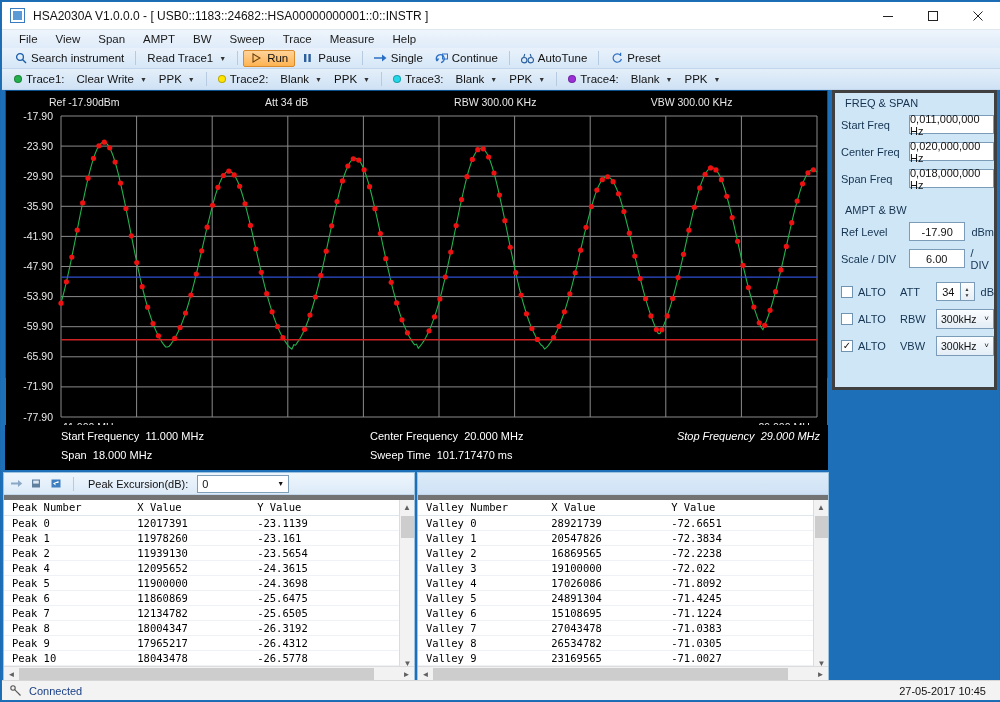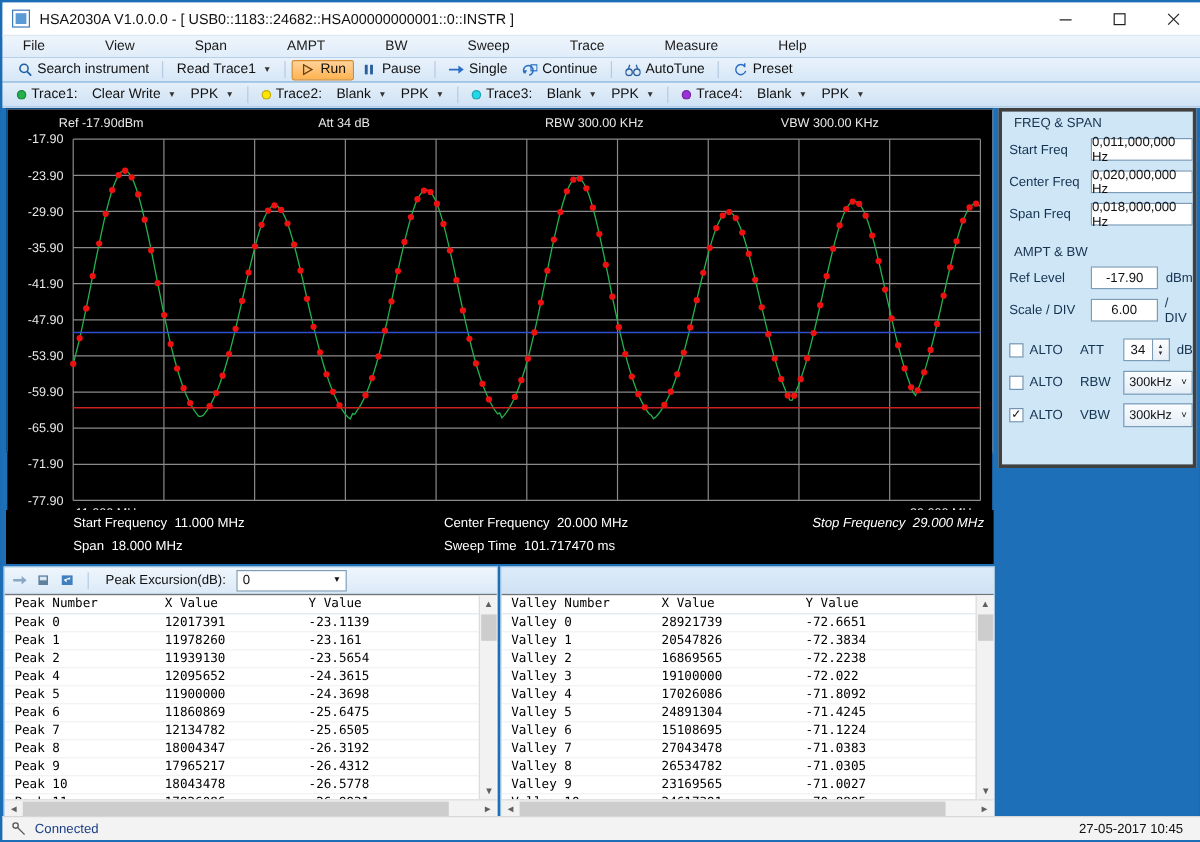"File" .menubar { gap: 32px -> none }
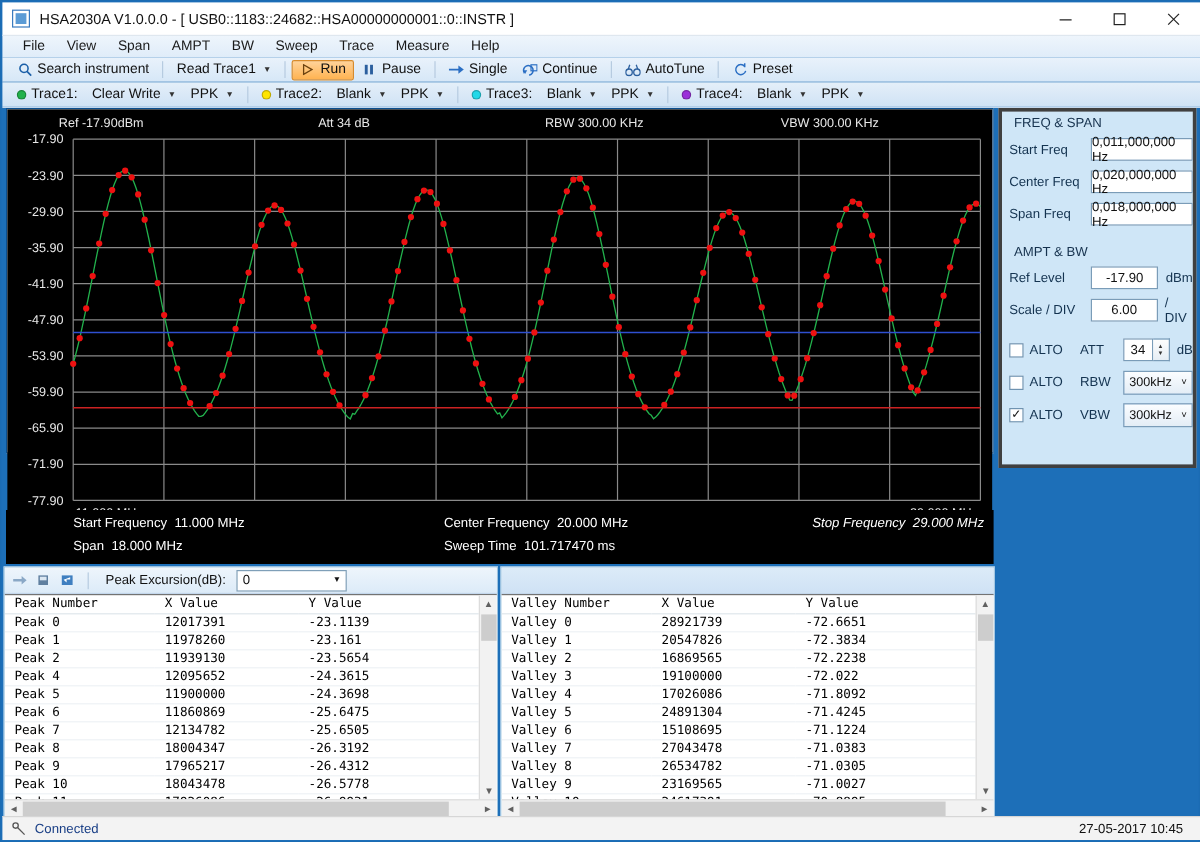"Ref -17.90dBm" .chart-panel { background: #e5e5e5 -> #fdba74 }
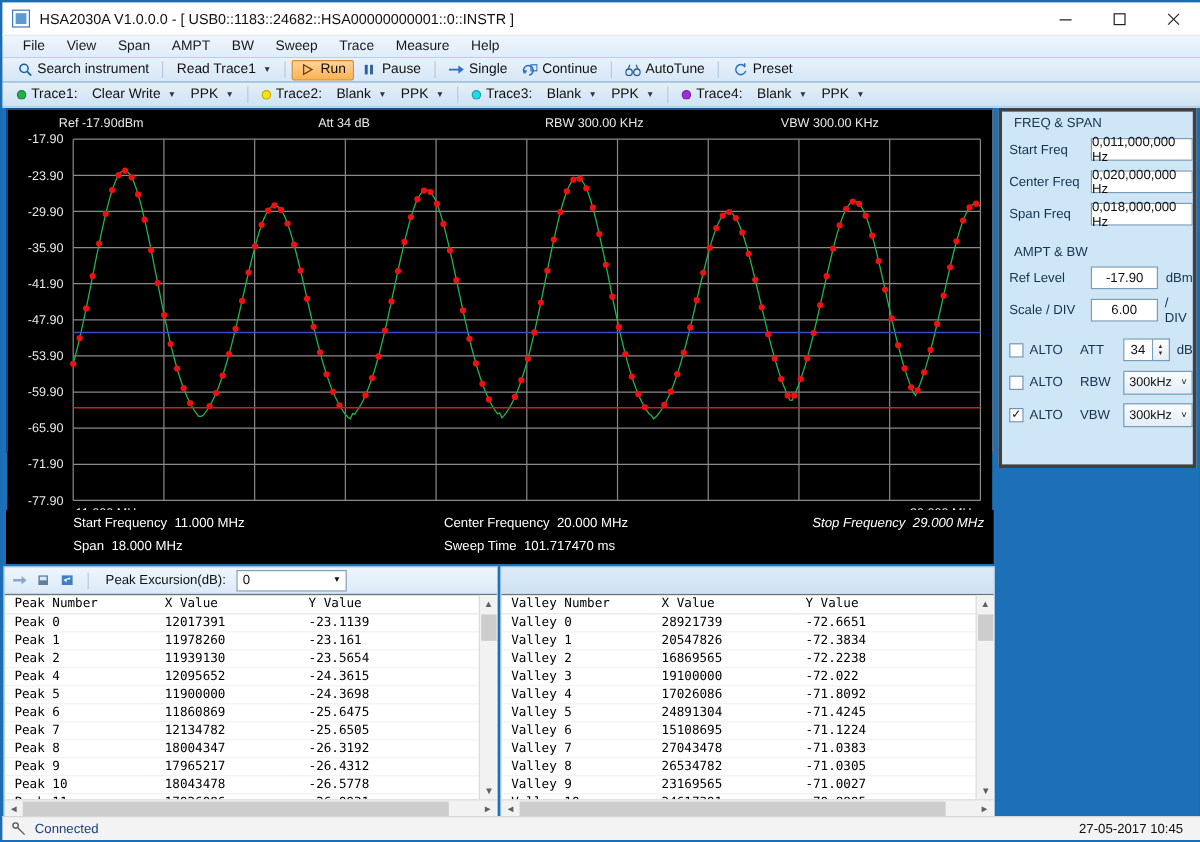"Peak Number" .grid-wrap { border-top: 1px solid #737373 -> 5px solid #737373 }
